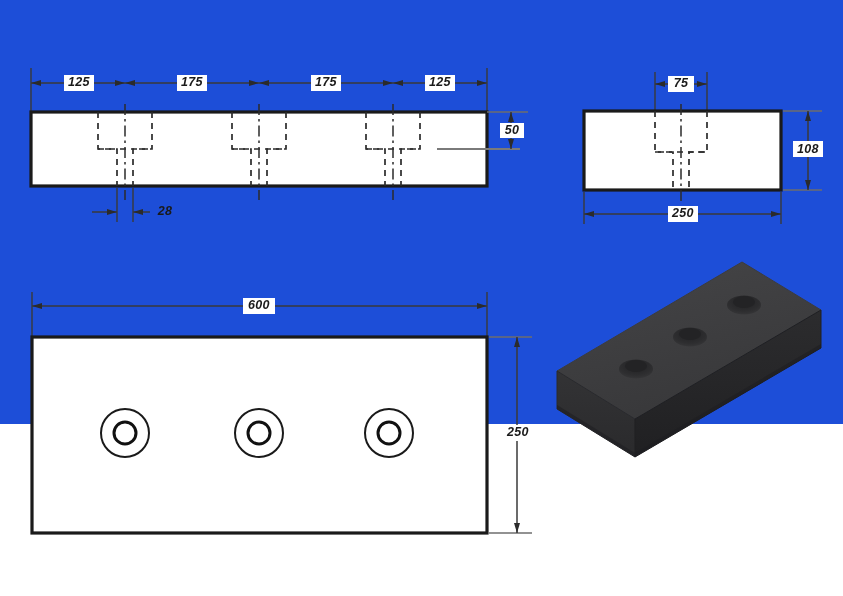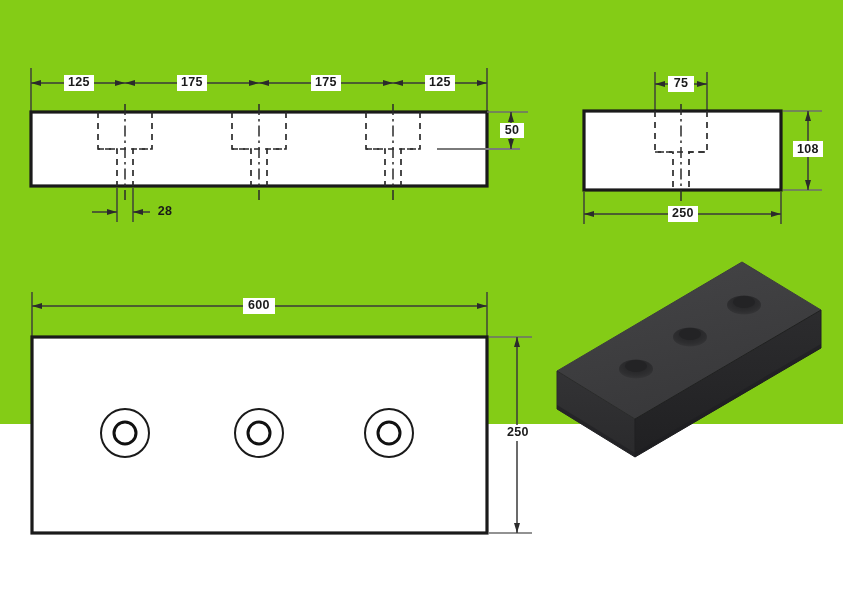"125" #drawing-sheet { background: #84cc16 -> #1d4ed8; font-style: none -> italic }
